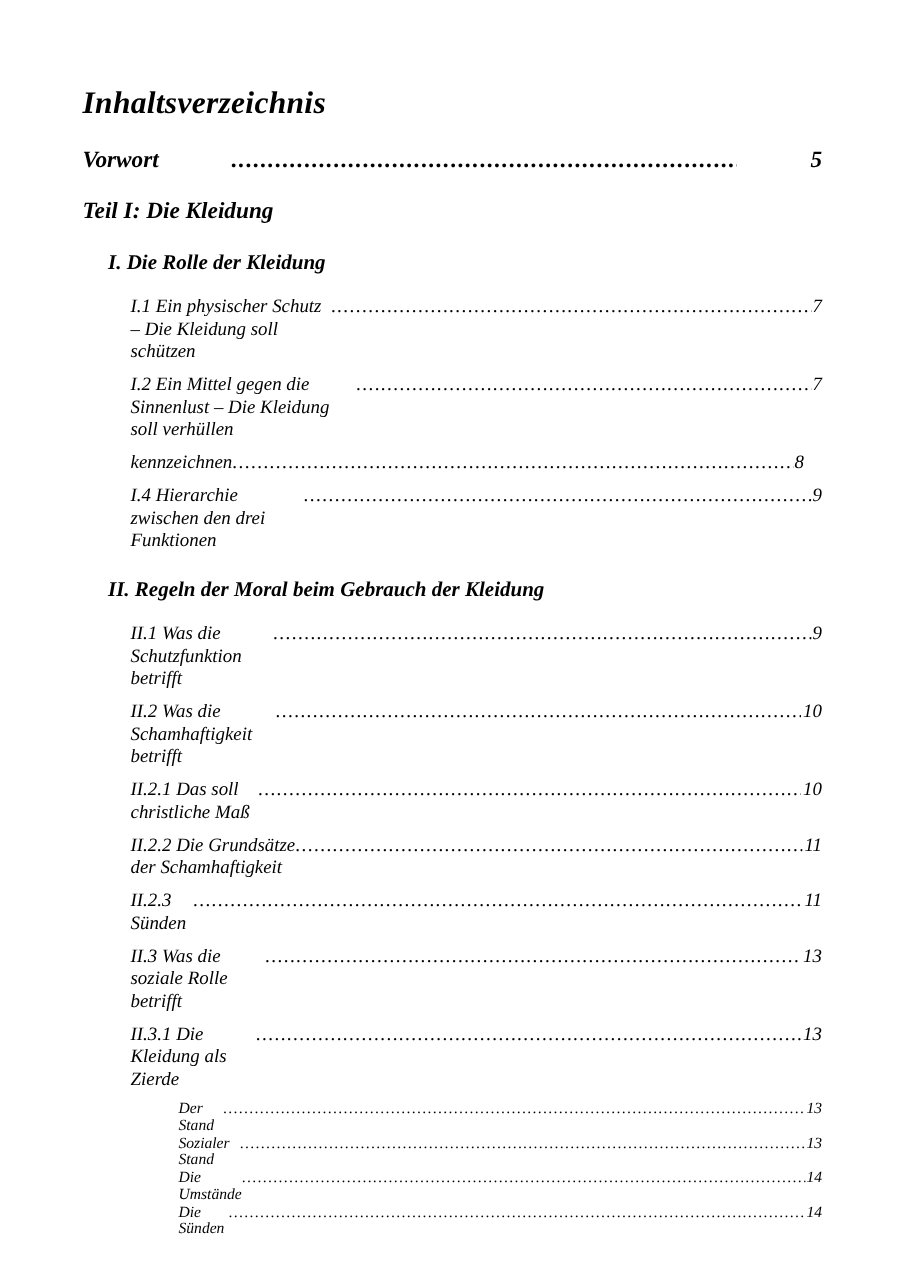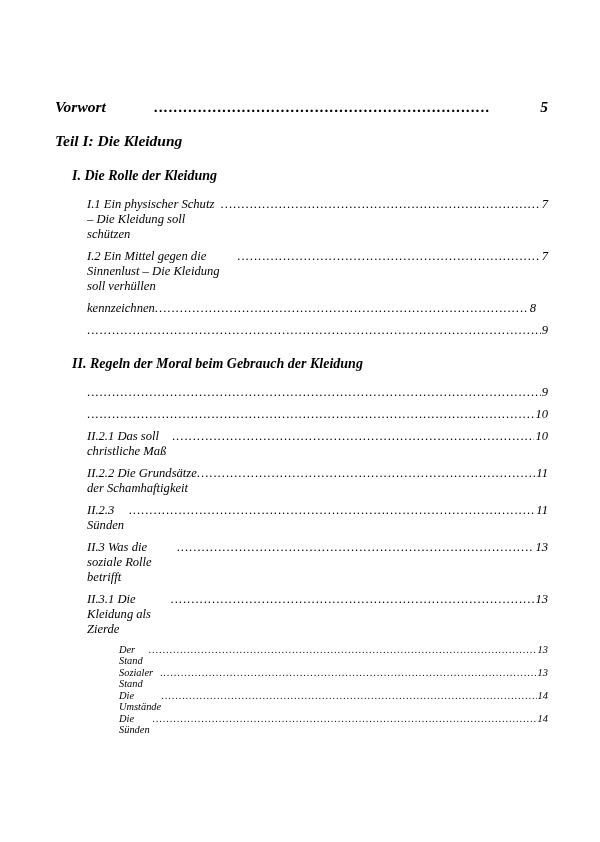"Inhaltsverzeichnis" div.toc-title { html: none -> <div>Inhaltsverzeichnis</div> }
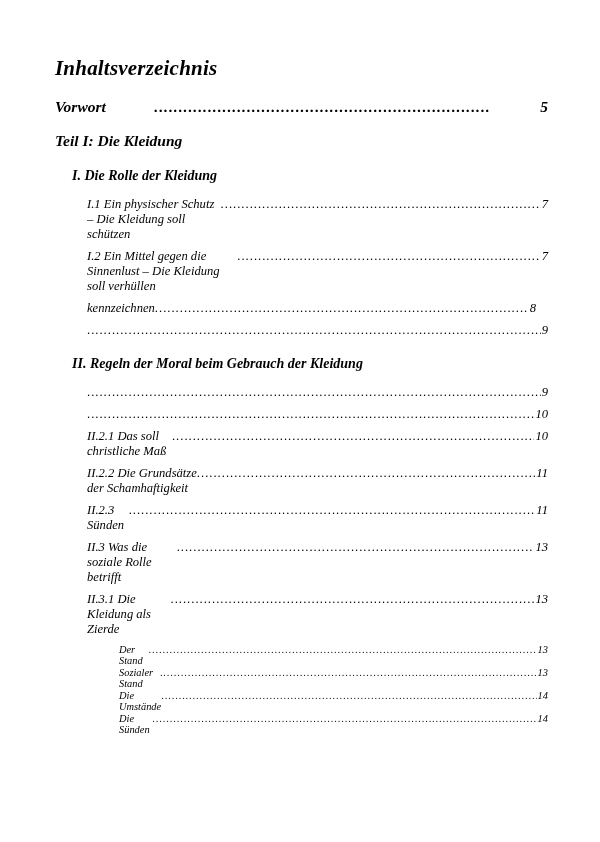"I.4 Hierarchie zwischen den drei" span.toc-text { html: none -> <span>I.4 Hierarchie zwischen den drei Funktionen</span> }
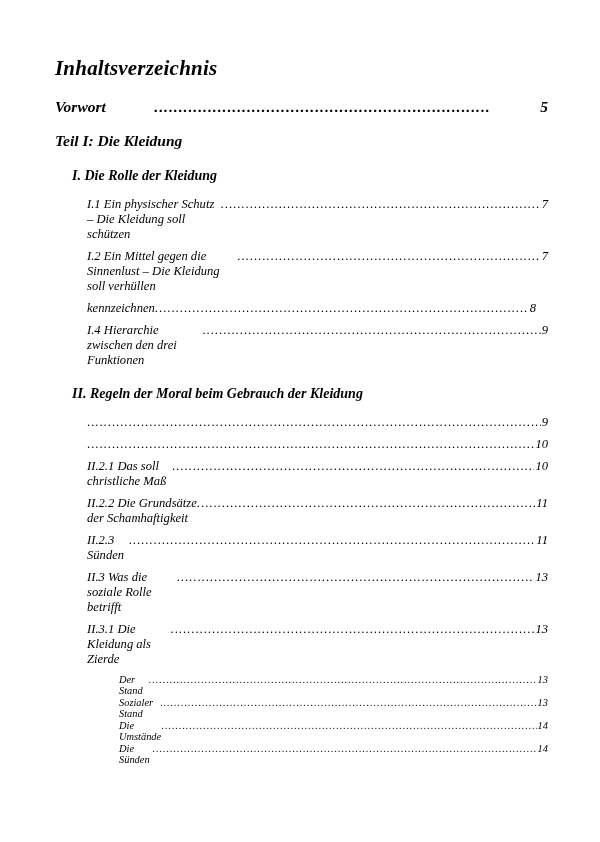"II.1 Was die Schutzfunktion betrifft" span.toc-text { html: none -> <span>II.1 Was die Schutzfunktion betrifft</span> }
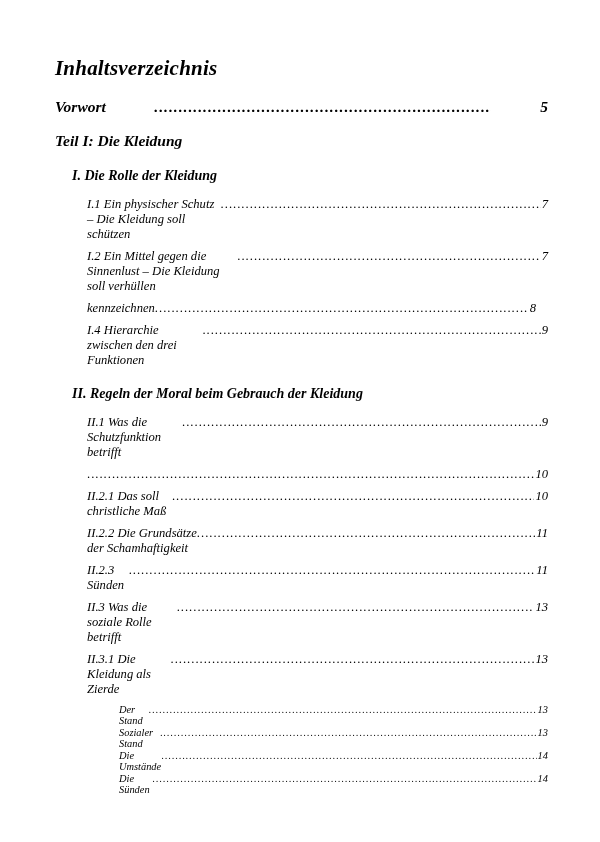"II.2 Was die Schamhaftigkeit betrifft" span.toc-text { html: none -> <span>II.2 Was die Schamhaftigkeit betrifft</span> }
